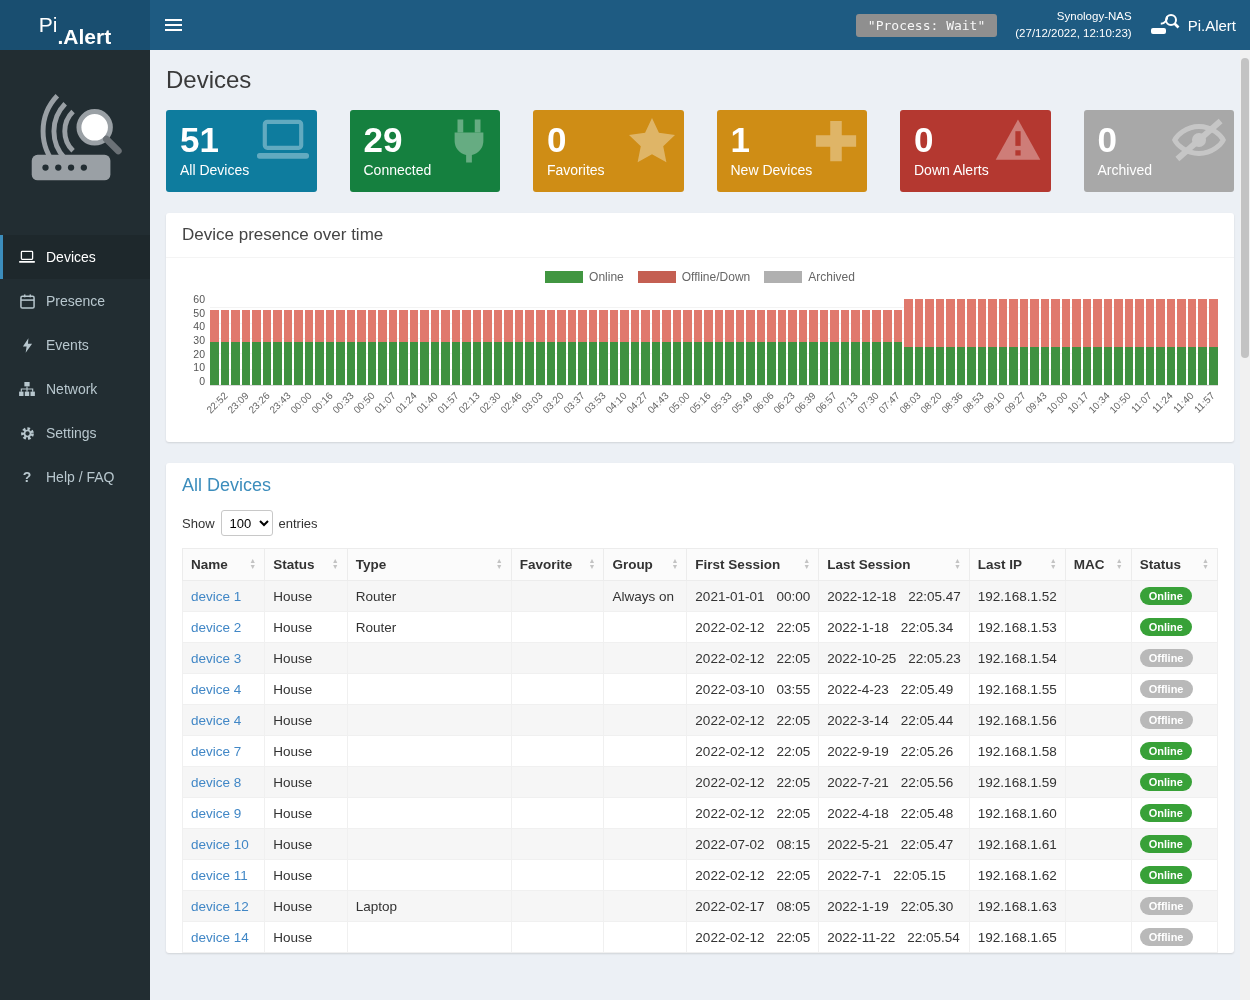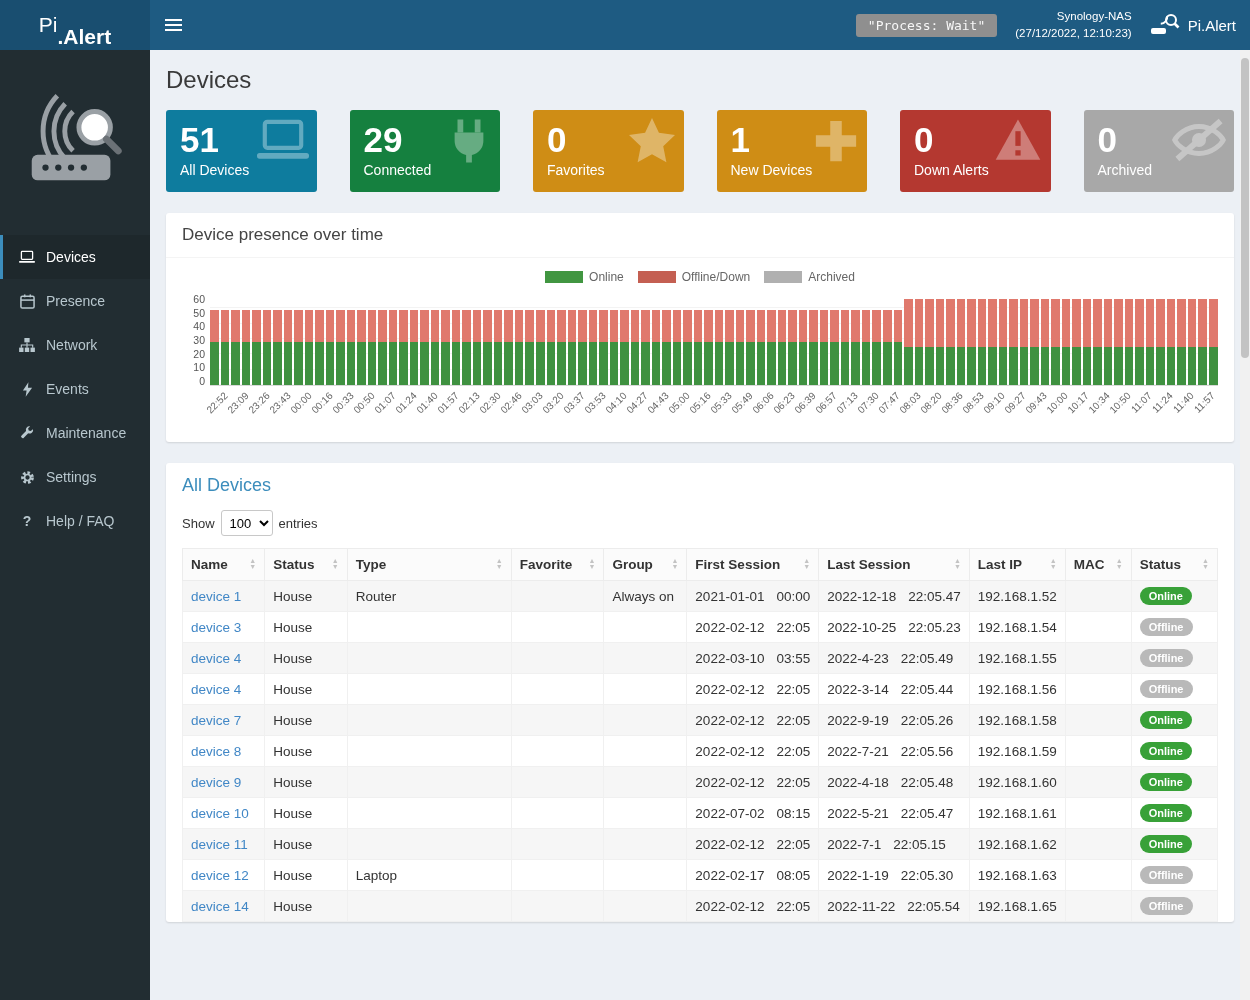"Network" div.nav-item { order: before "Events" -> after "Events" }
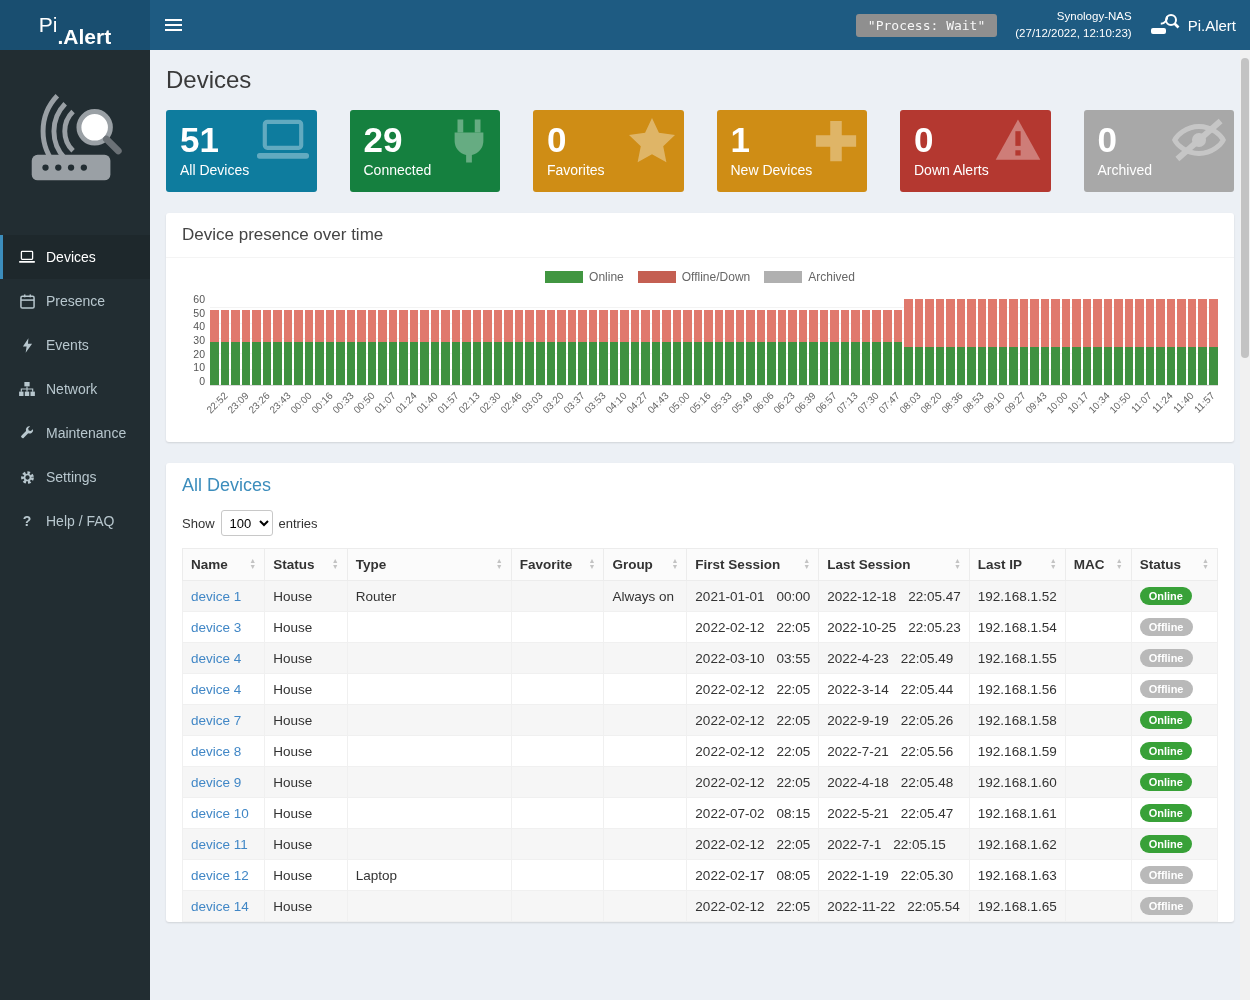"Maintenance" div.nav-item { html: <div> <span> <svg> <path></path> </svg> </span> <span>Maintenance</span> </div> -> none }
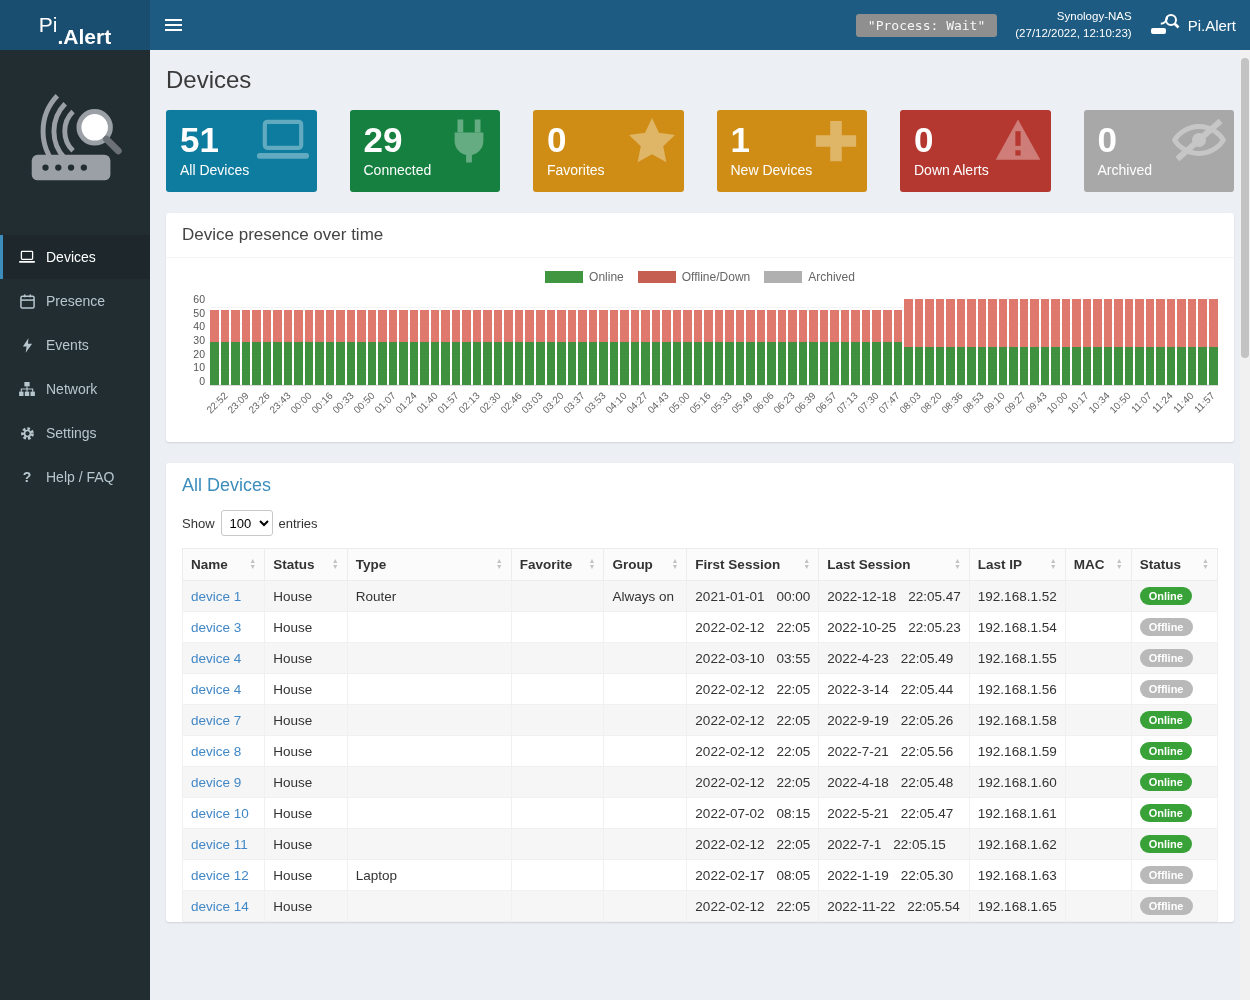"device 2" tr { html: none -> <tr> <td><span>device 2</span></td> <td>House</td> <td>Router</td> <td></td> <td></td> <td>2022-02-12<span>22:05</span></td> <td>2022-1-18<span>22:05.34</span></td> <td>192.168.1.53</td> <td></td> <td><span>Online</span></td> </tr> }
